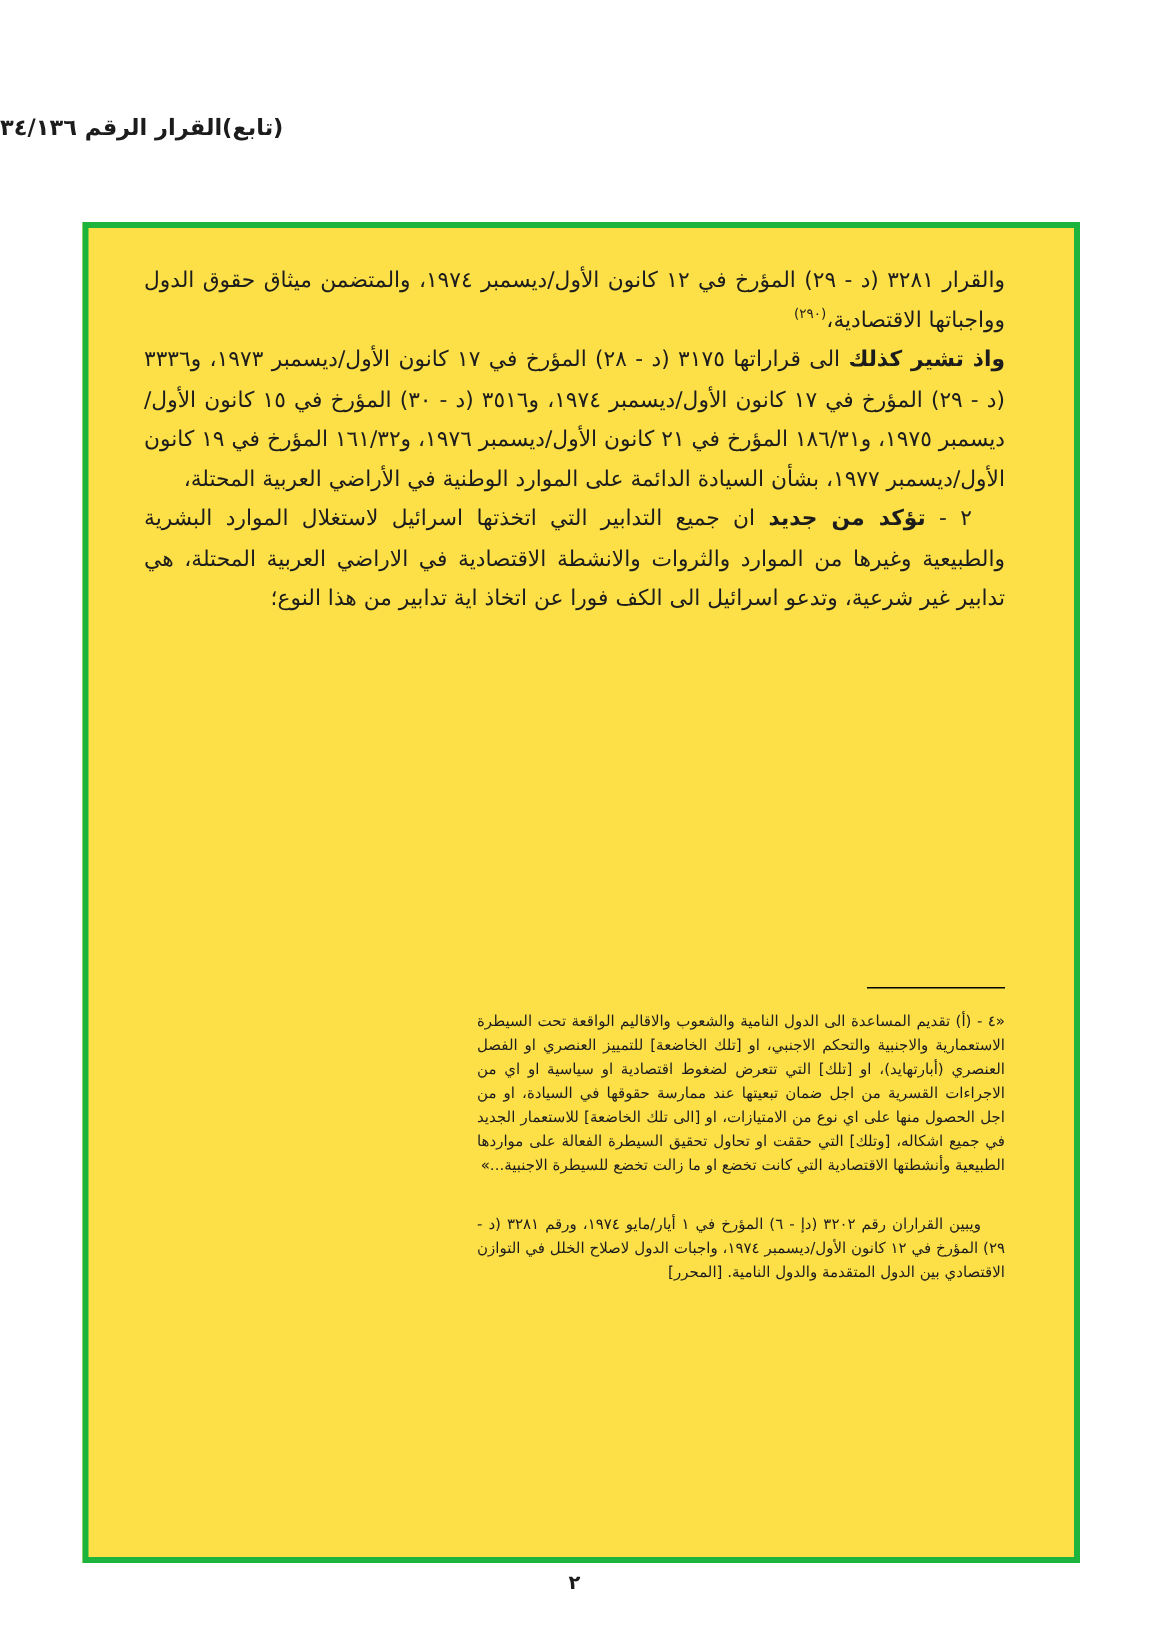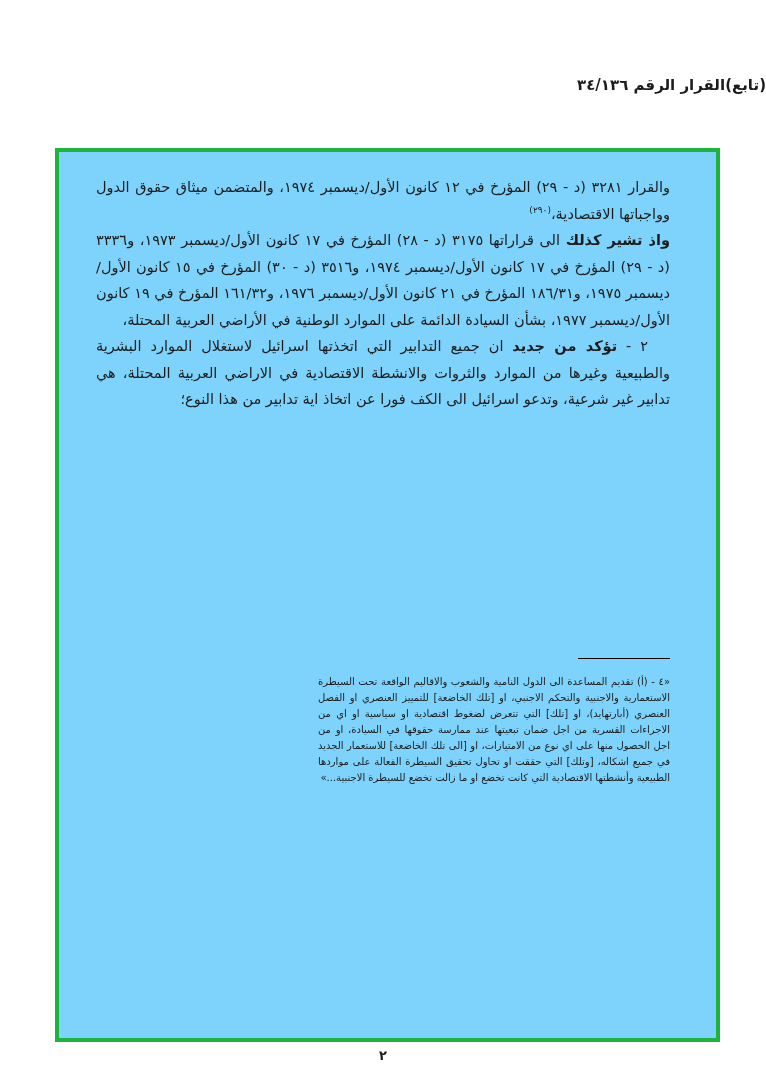"(تابع)القرار الرقم ٣٤/١٣٦" .header { text-align: right -> left }
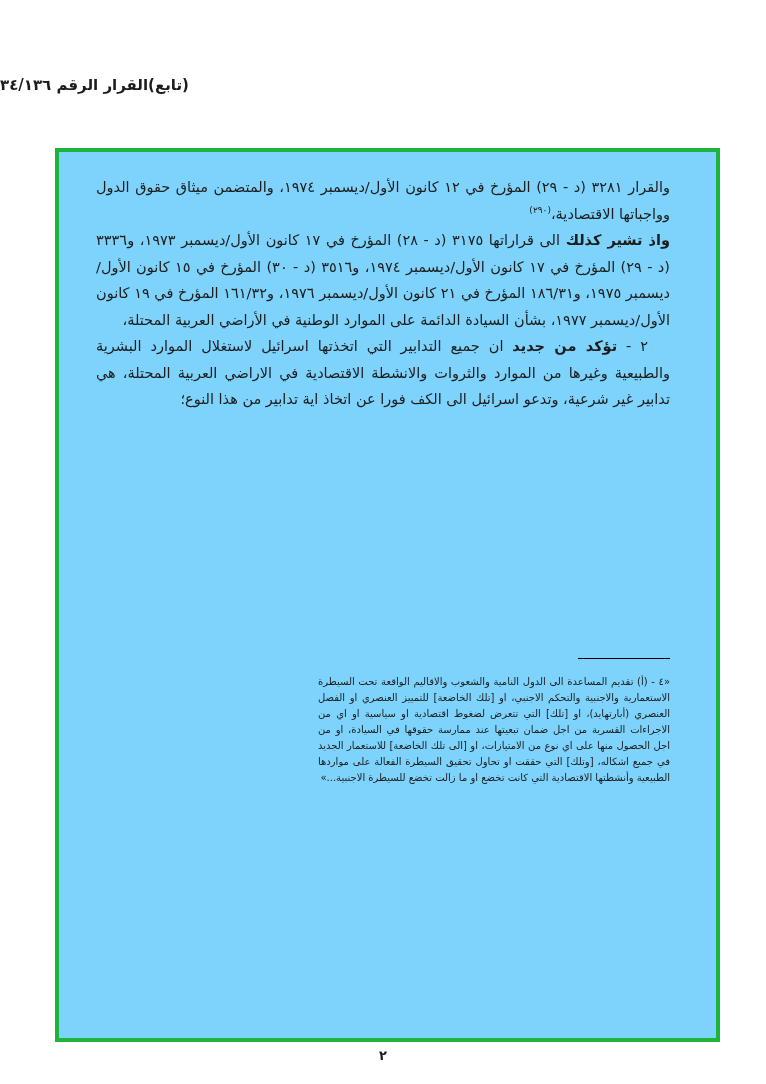"والقرار ٣٢٨١ (د - ٢٩)" .green-box { background: #7dd3fc -> #fde047 }
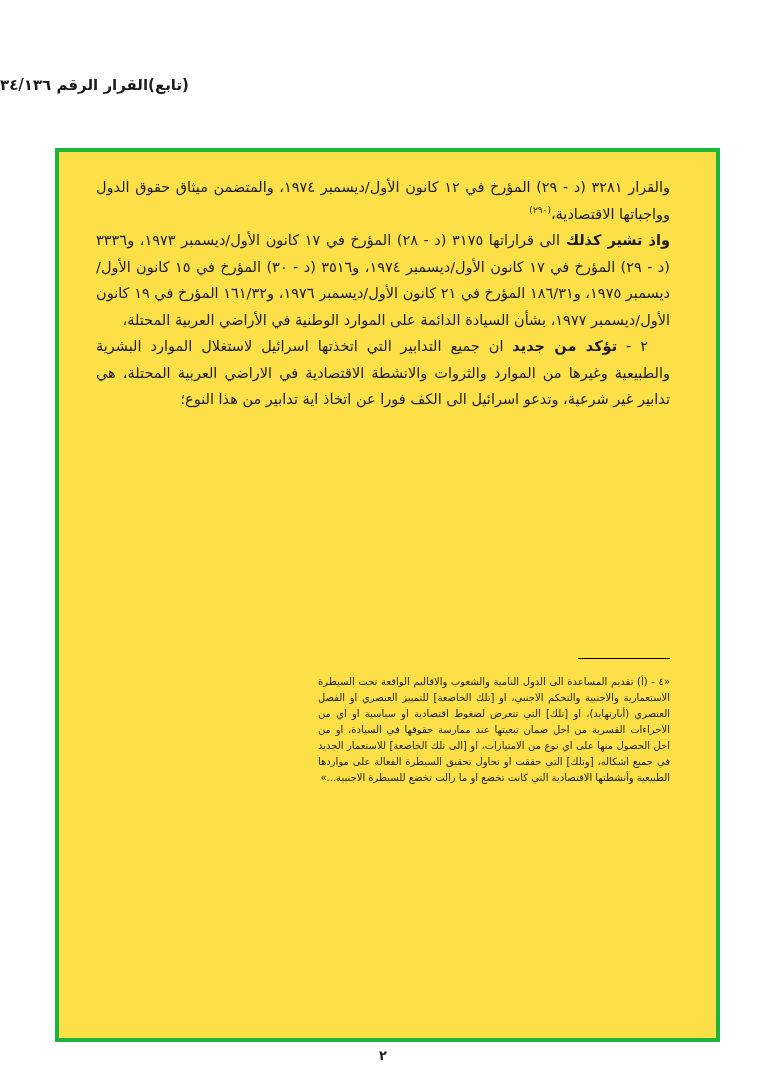"ويبين القراران رقم ٣٢٠٢ (دإ" p.fn-para { html: none -> <p>ويبين القراران رقم ٣٢٠٢ (دإ - ٦) المؤرخ في ١ أيار/مايو ١٩٧٤، ورقم ٣٢٨١ (د - ٢٩) المؤرخ في ١٢ كانون الأول/ديسمبر ١٩٧٤، واجبات الدول لاصلاح الخلل في التوازن الاقتصادي بين الدول المتقدمة والدول النامية. [المحرر]</p> }
